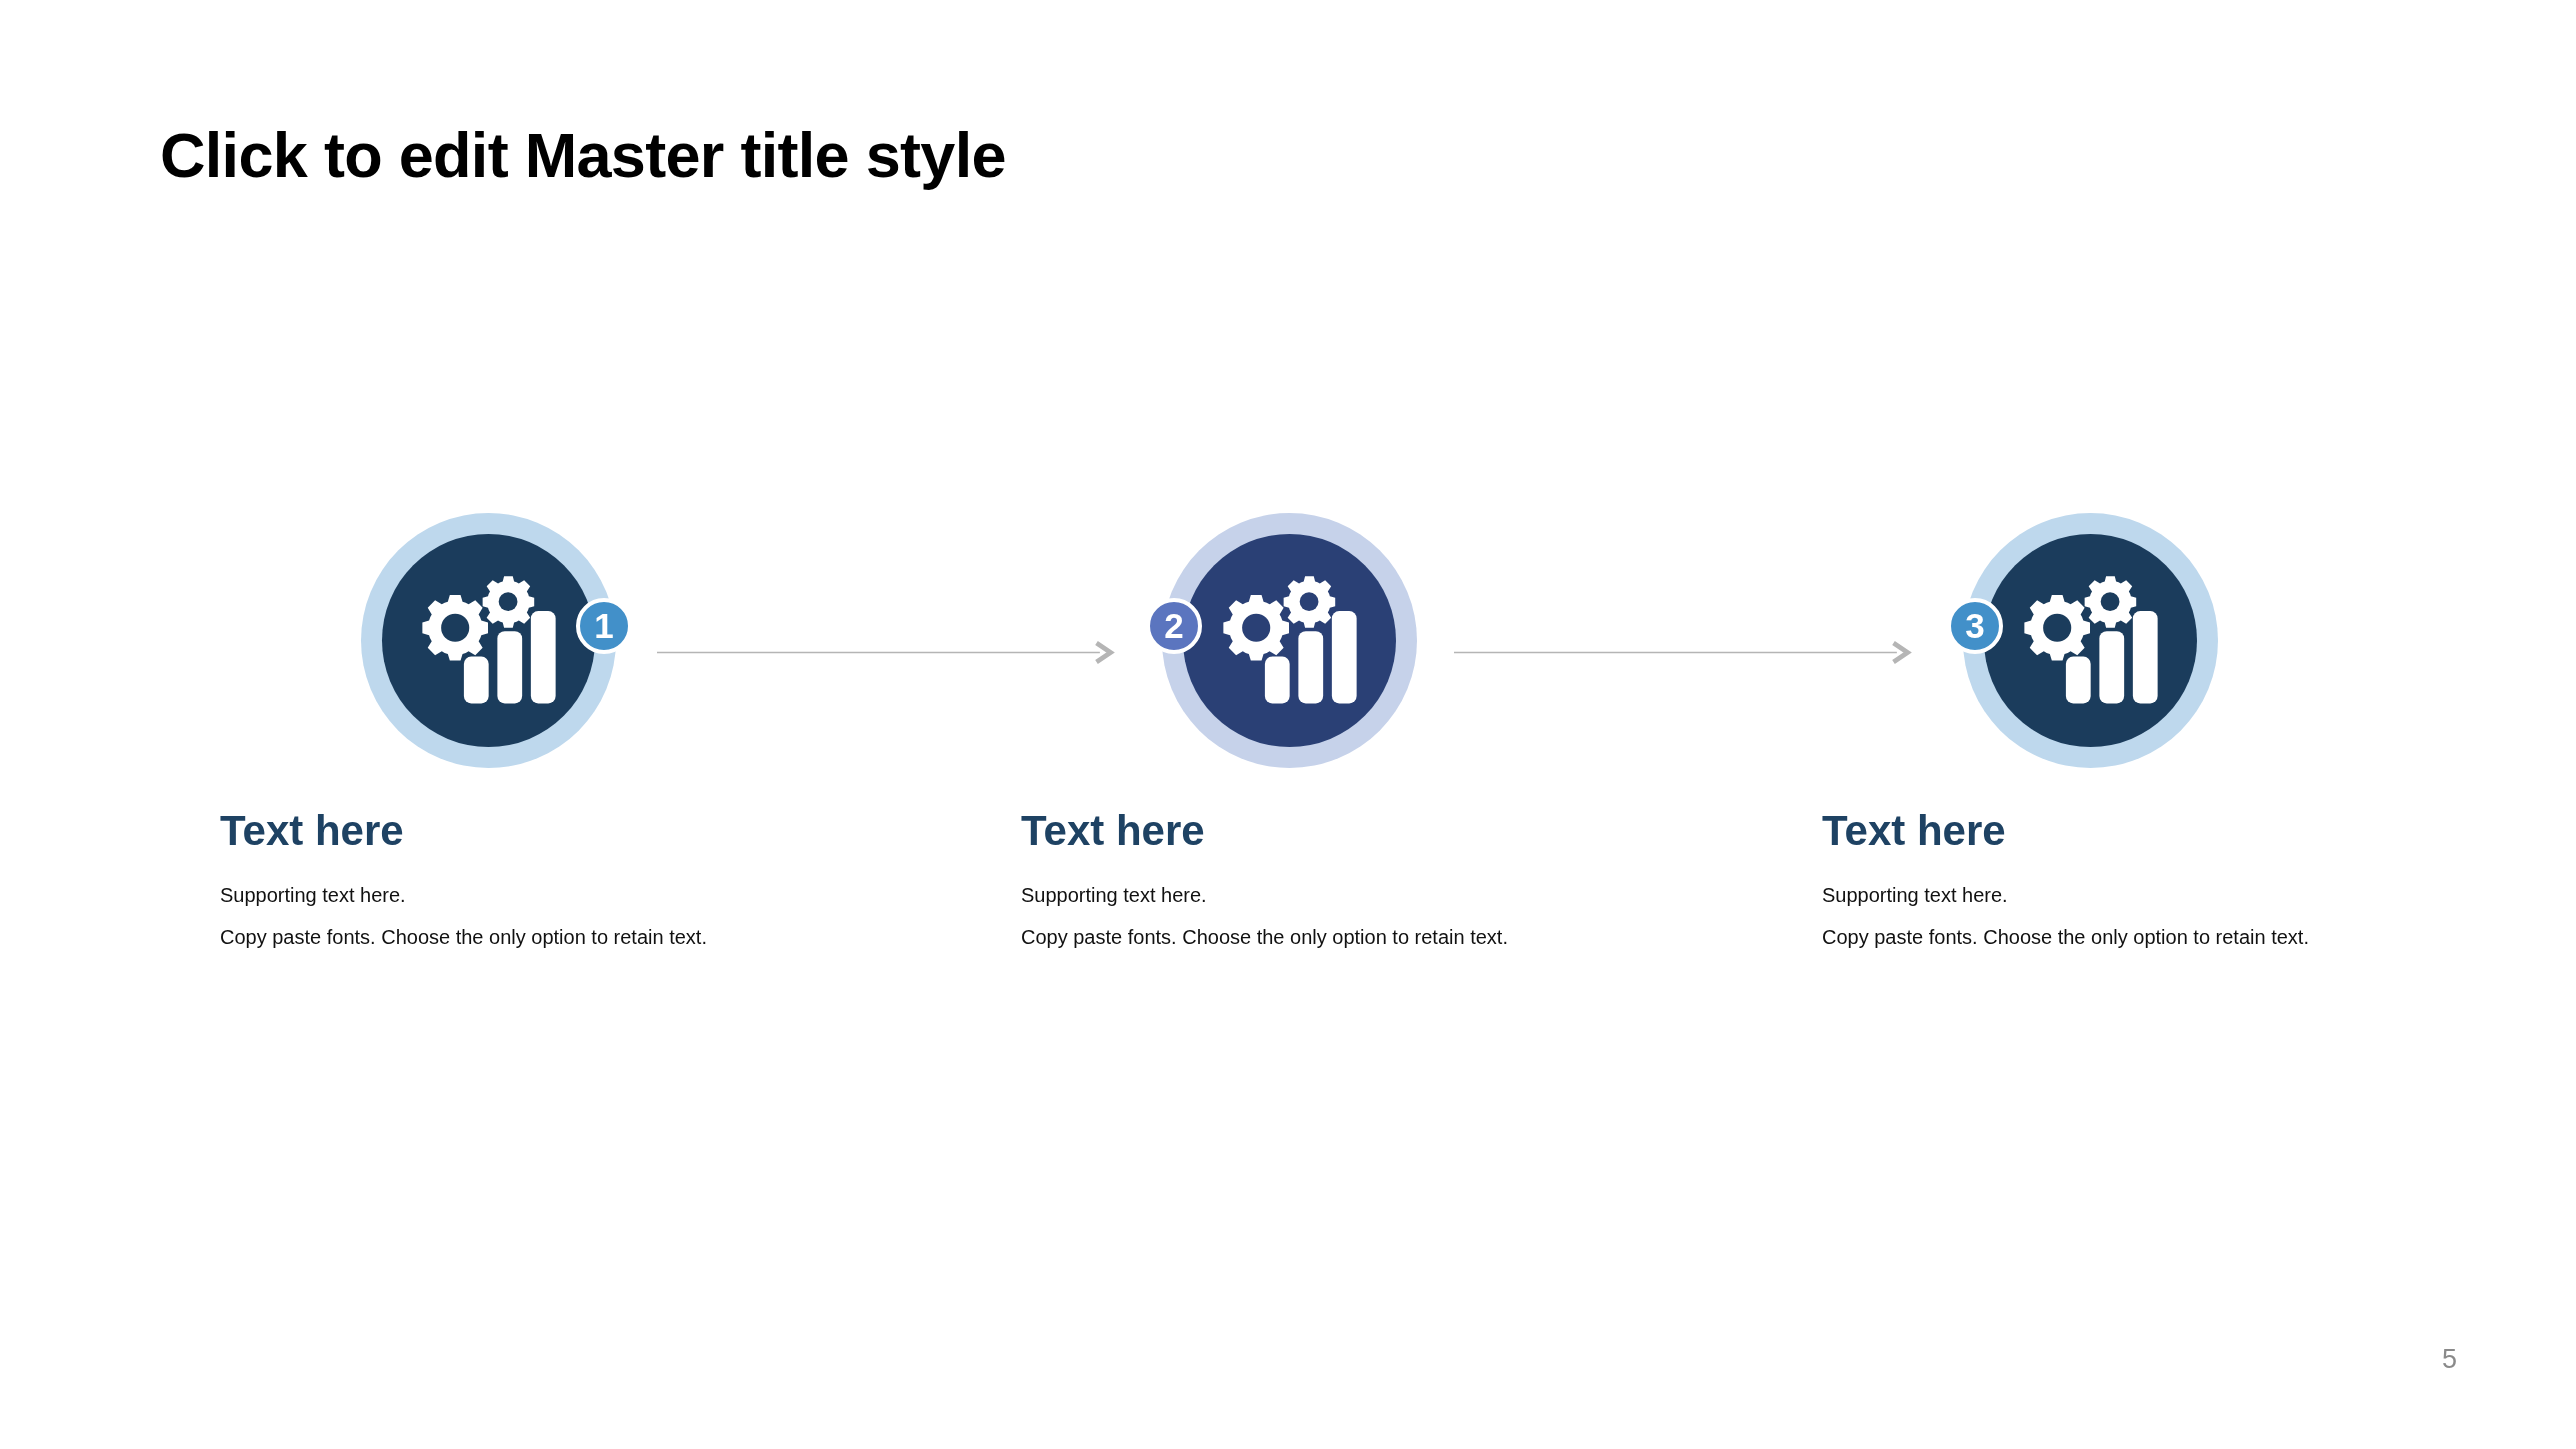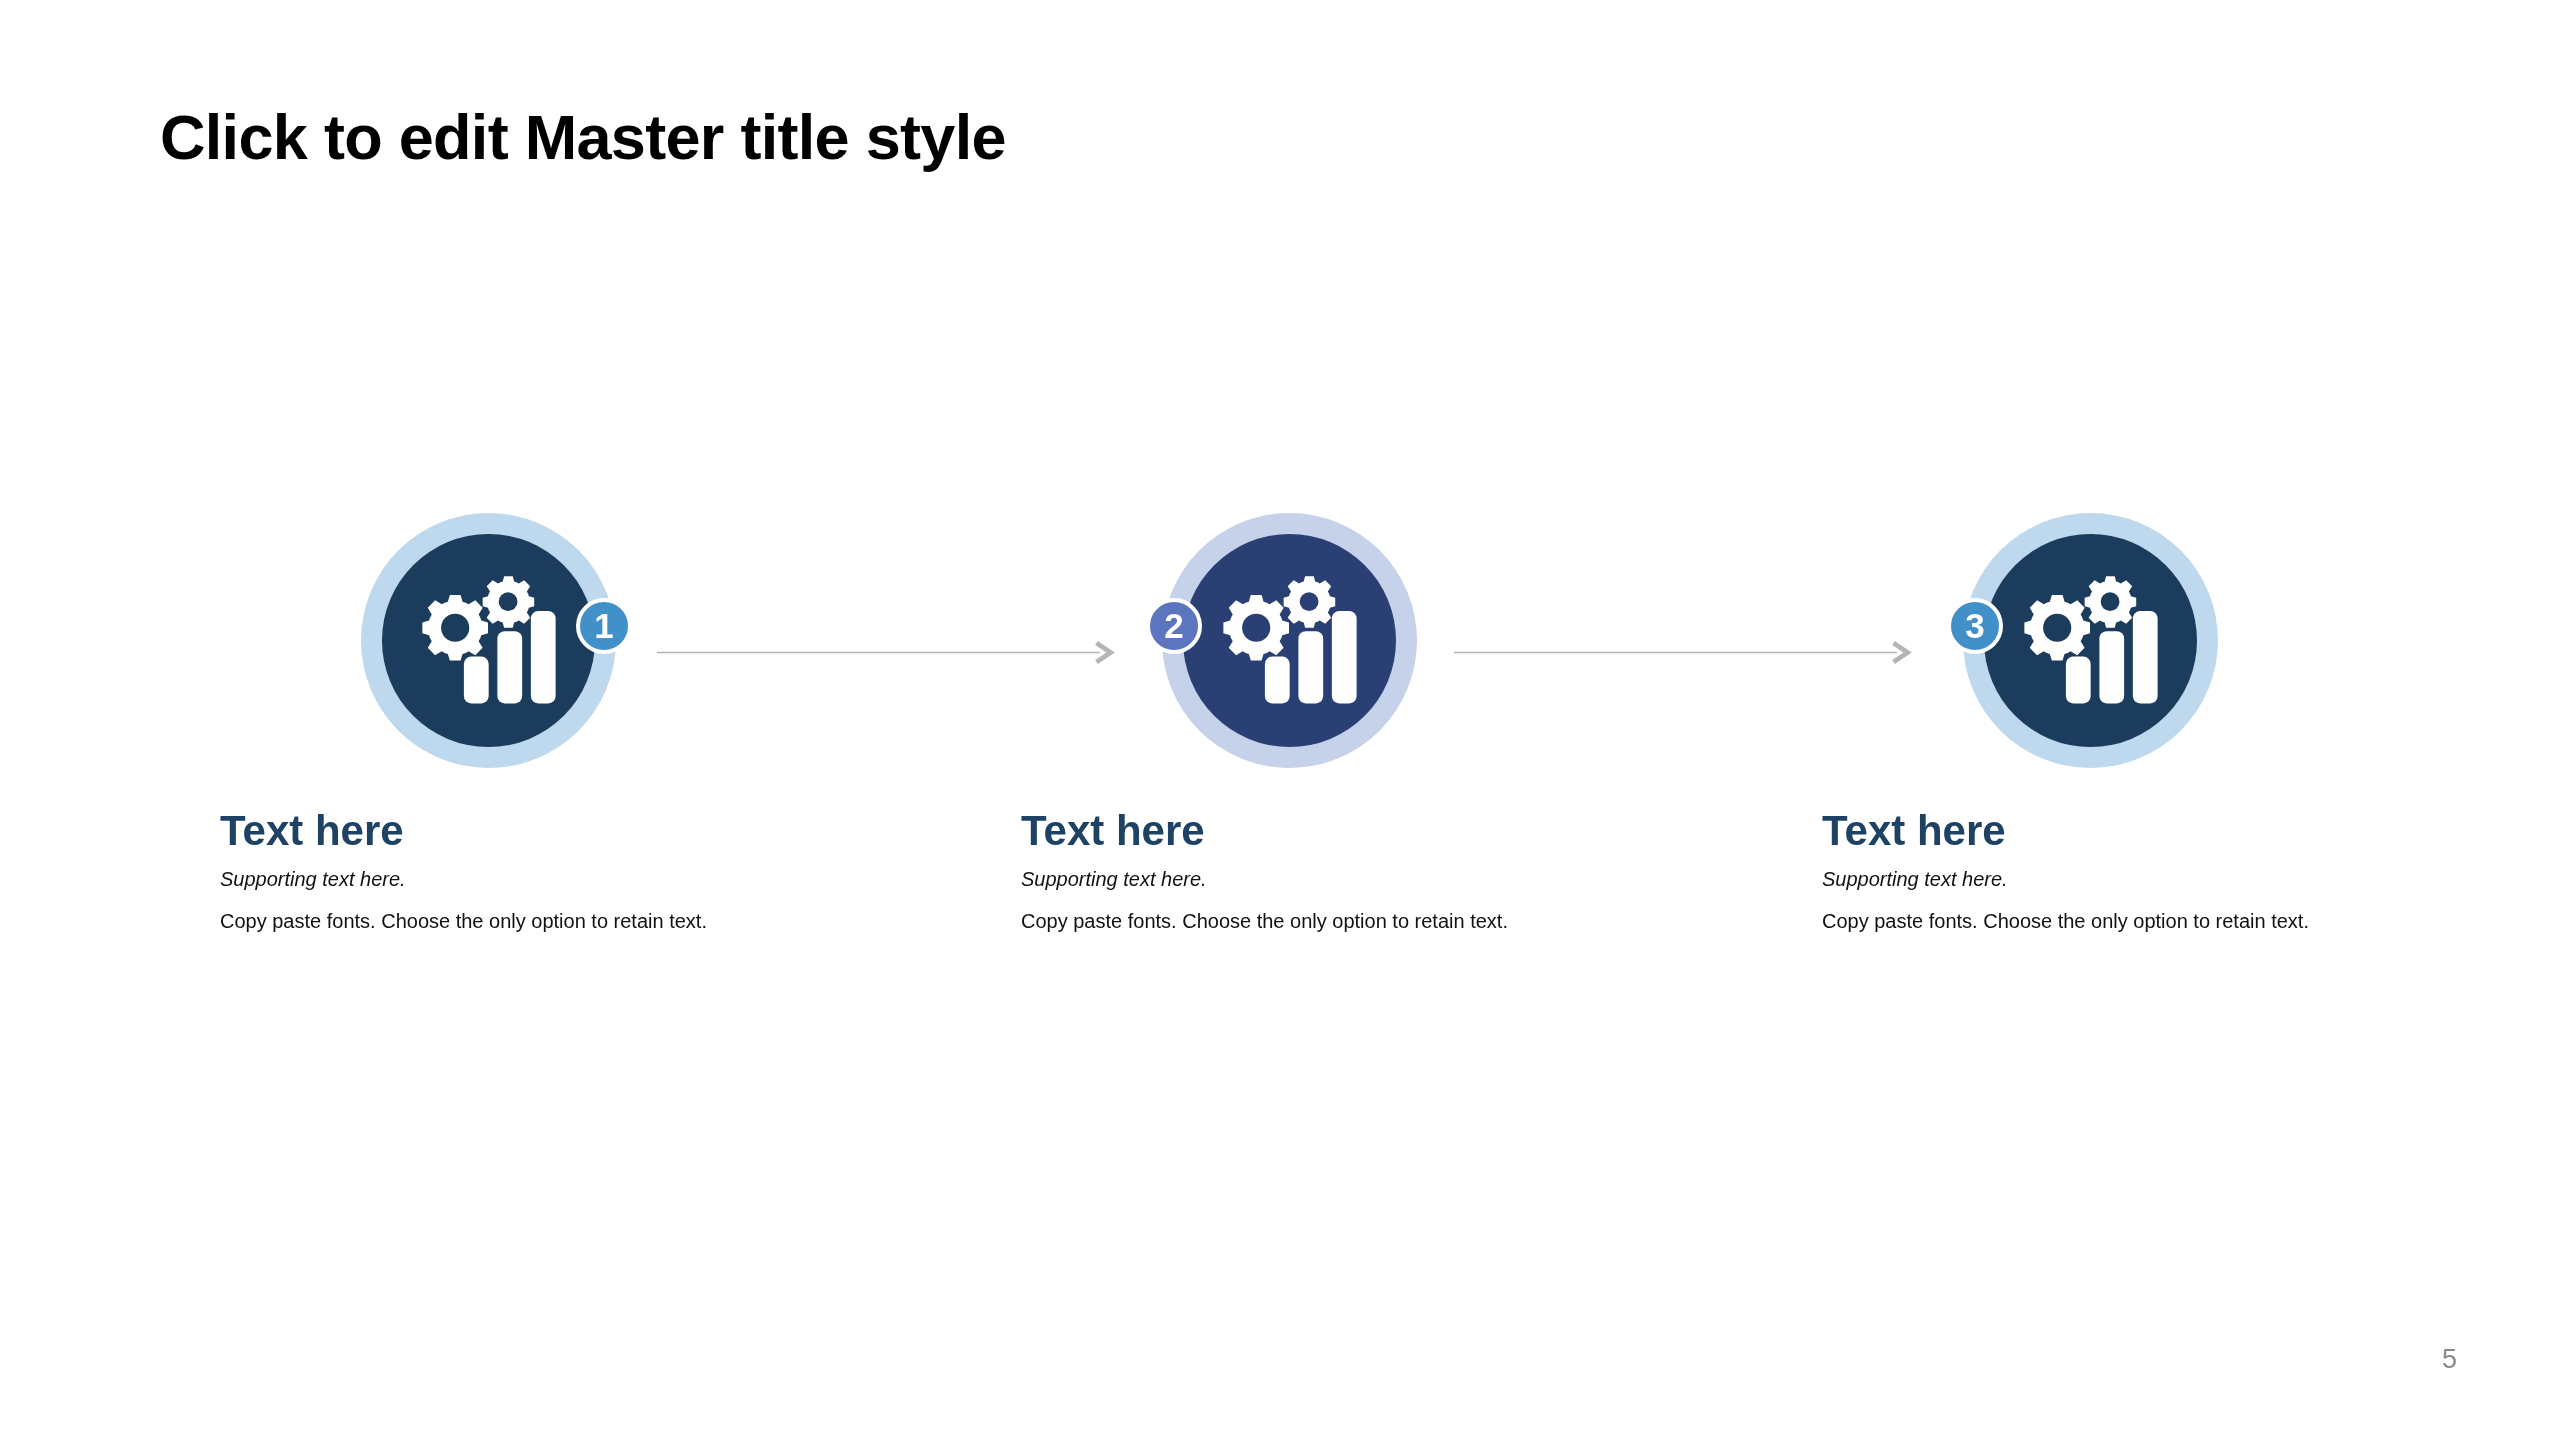"Click to edit Master title" #slide-title { top: 103px -> 121px }
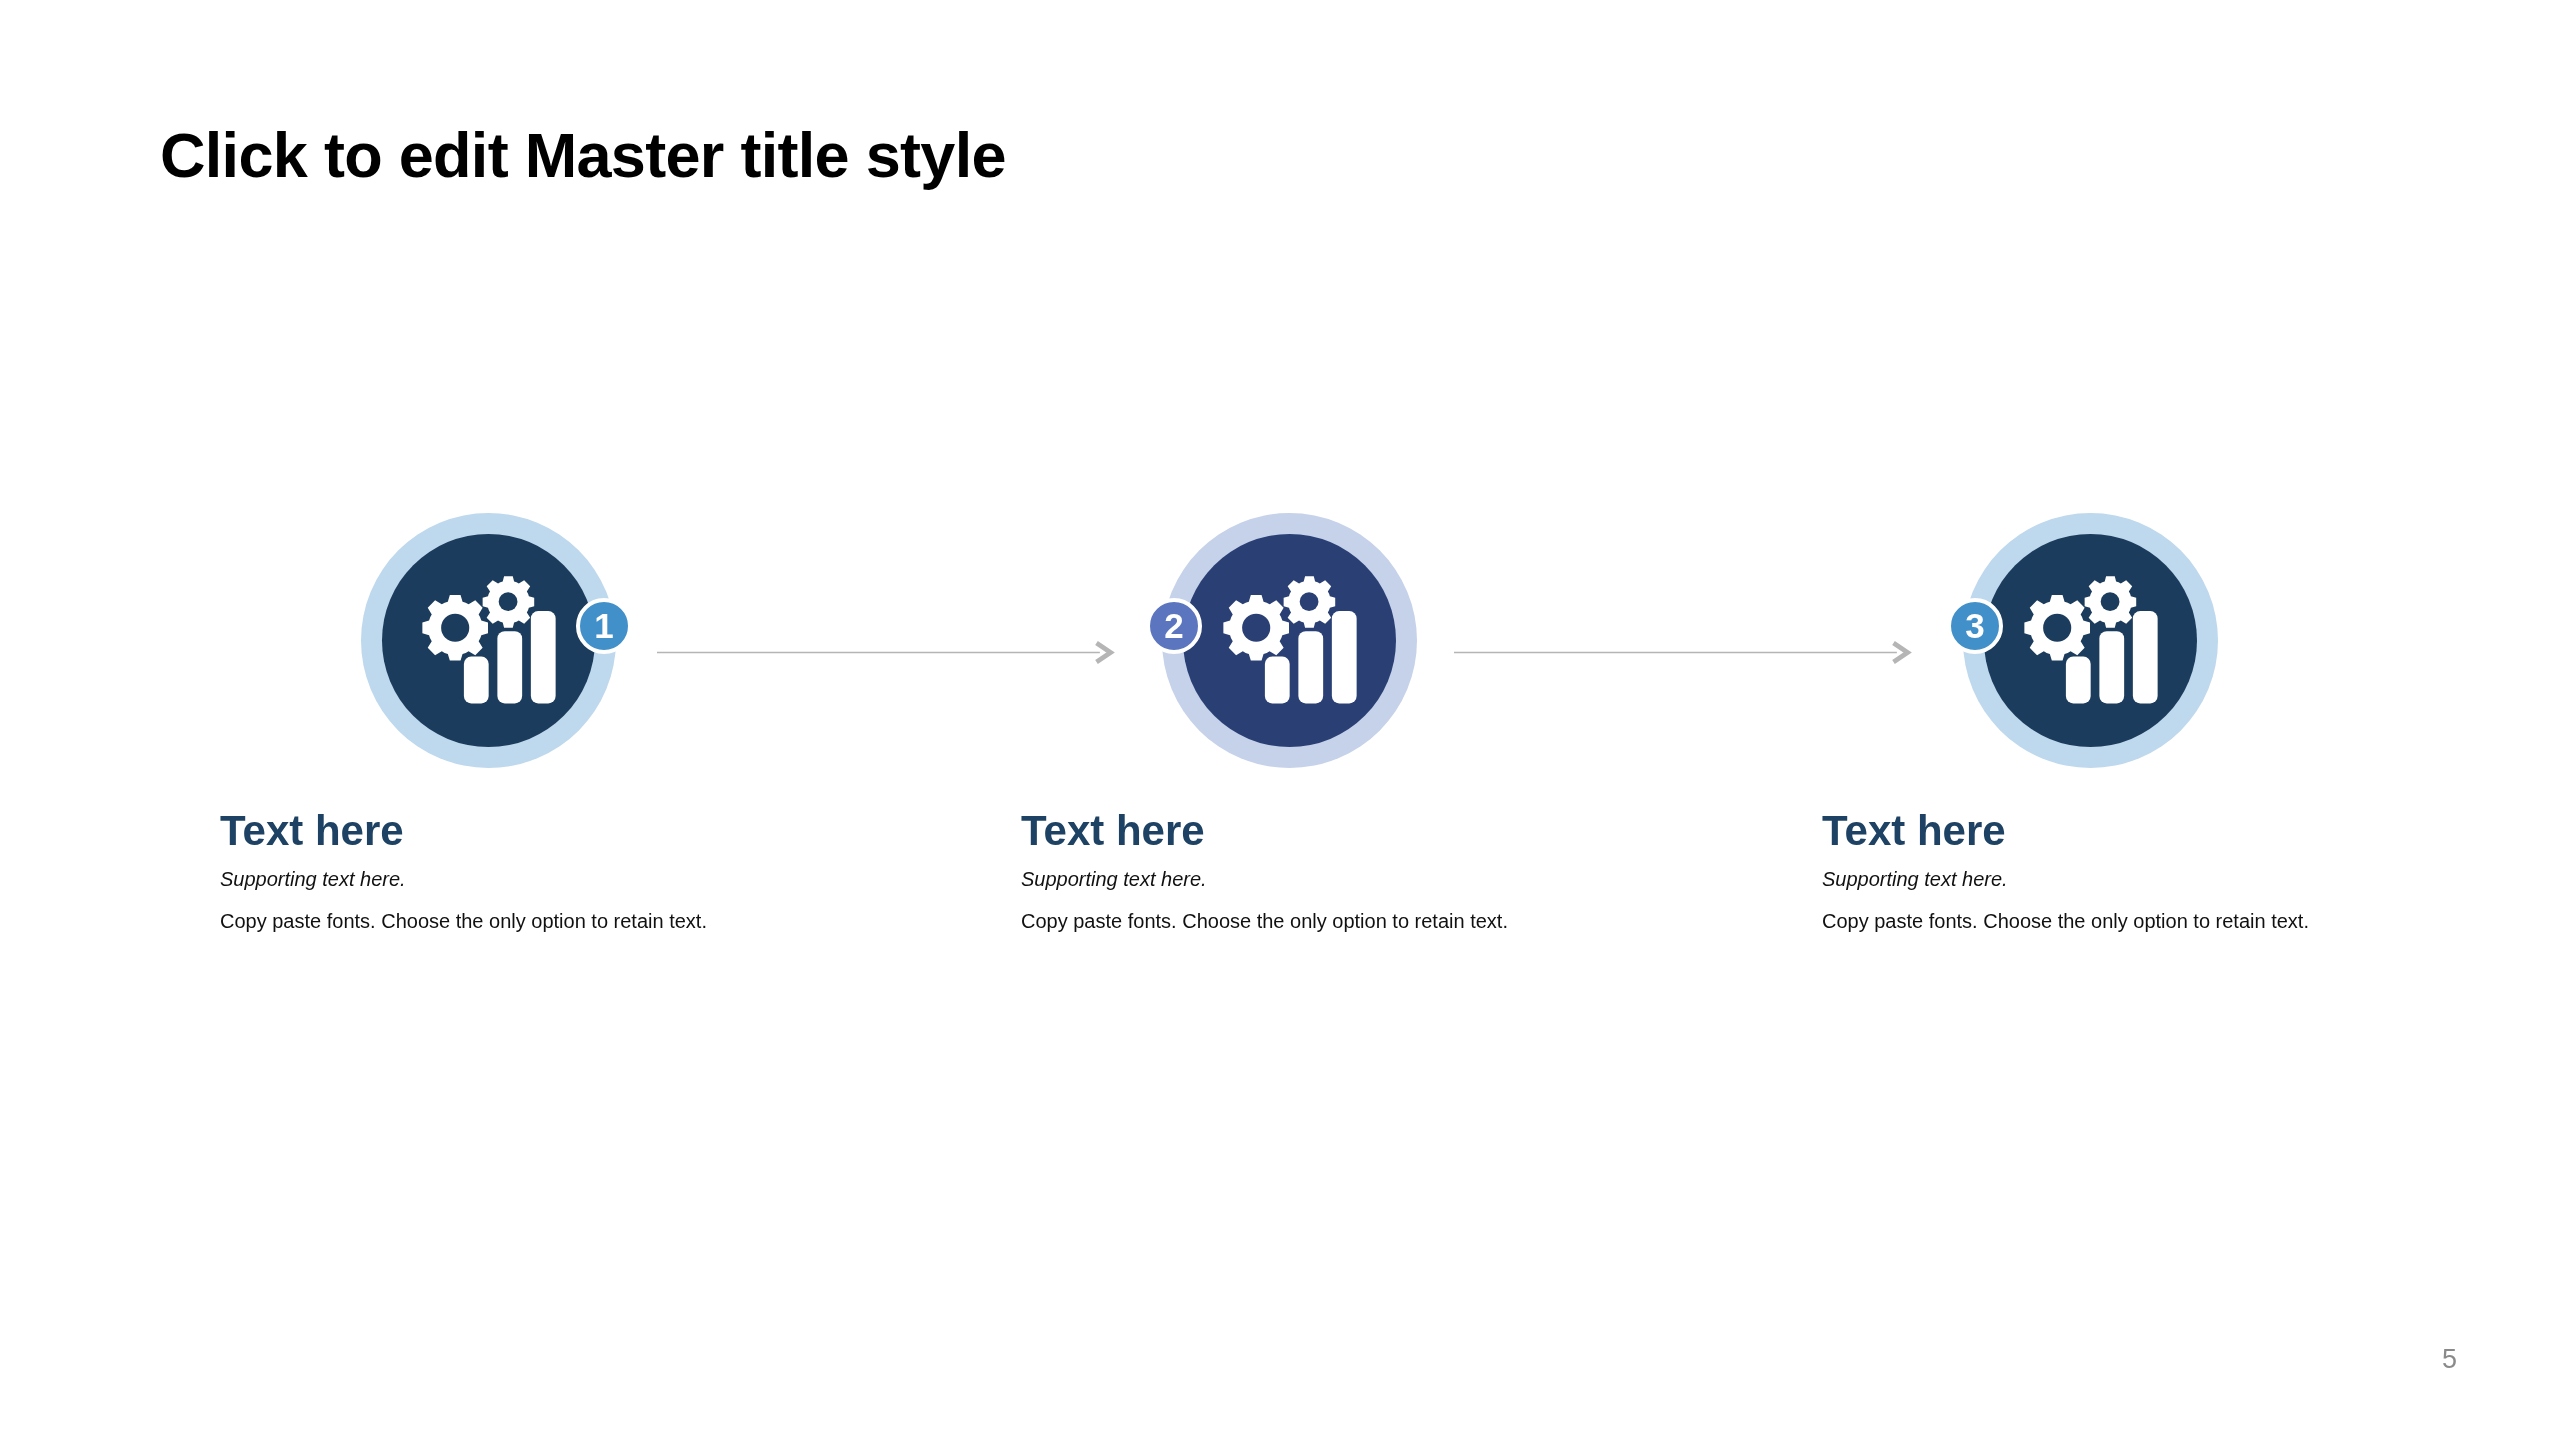"Supporting text here." .caption-sub { font-style: italic -> none; margin-top: 11px -> 27px }
